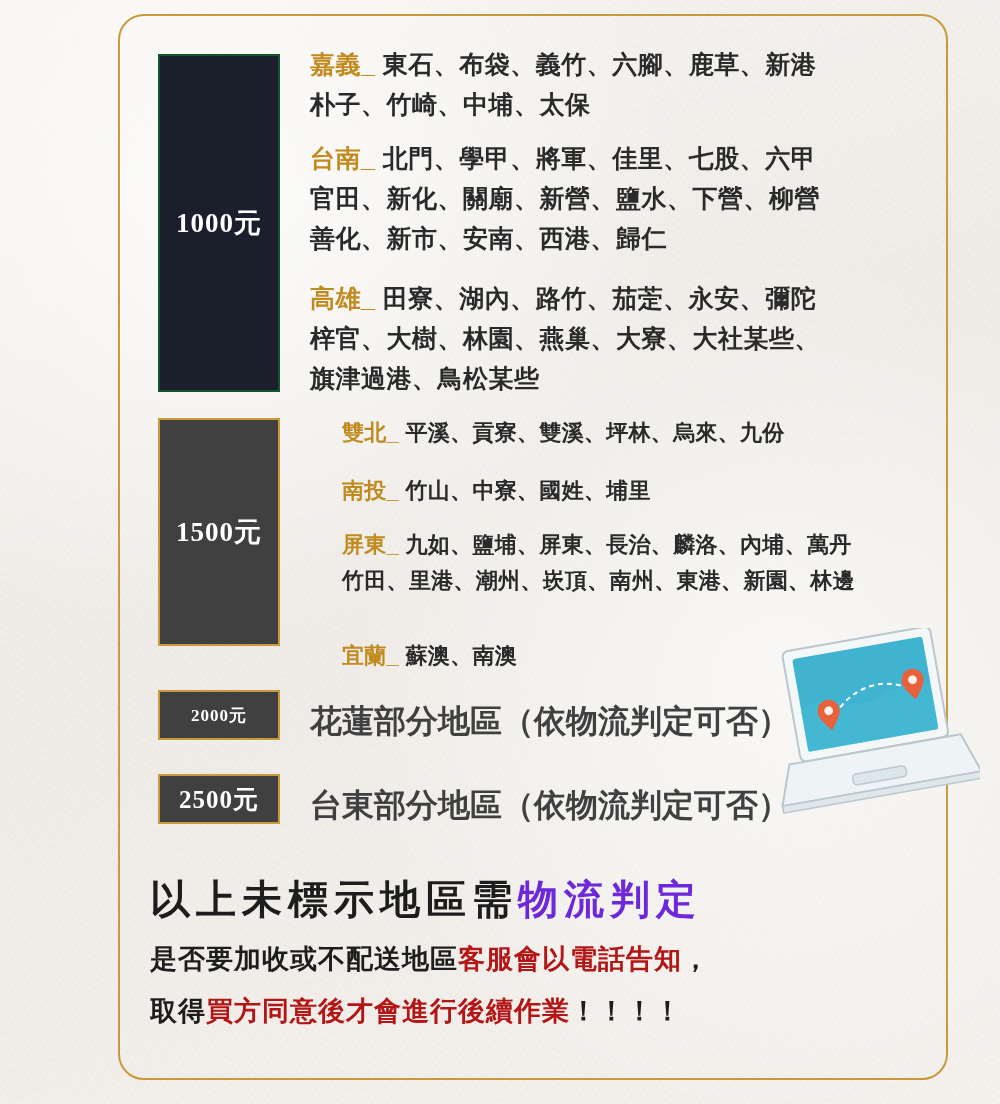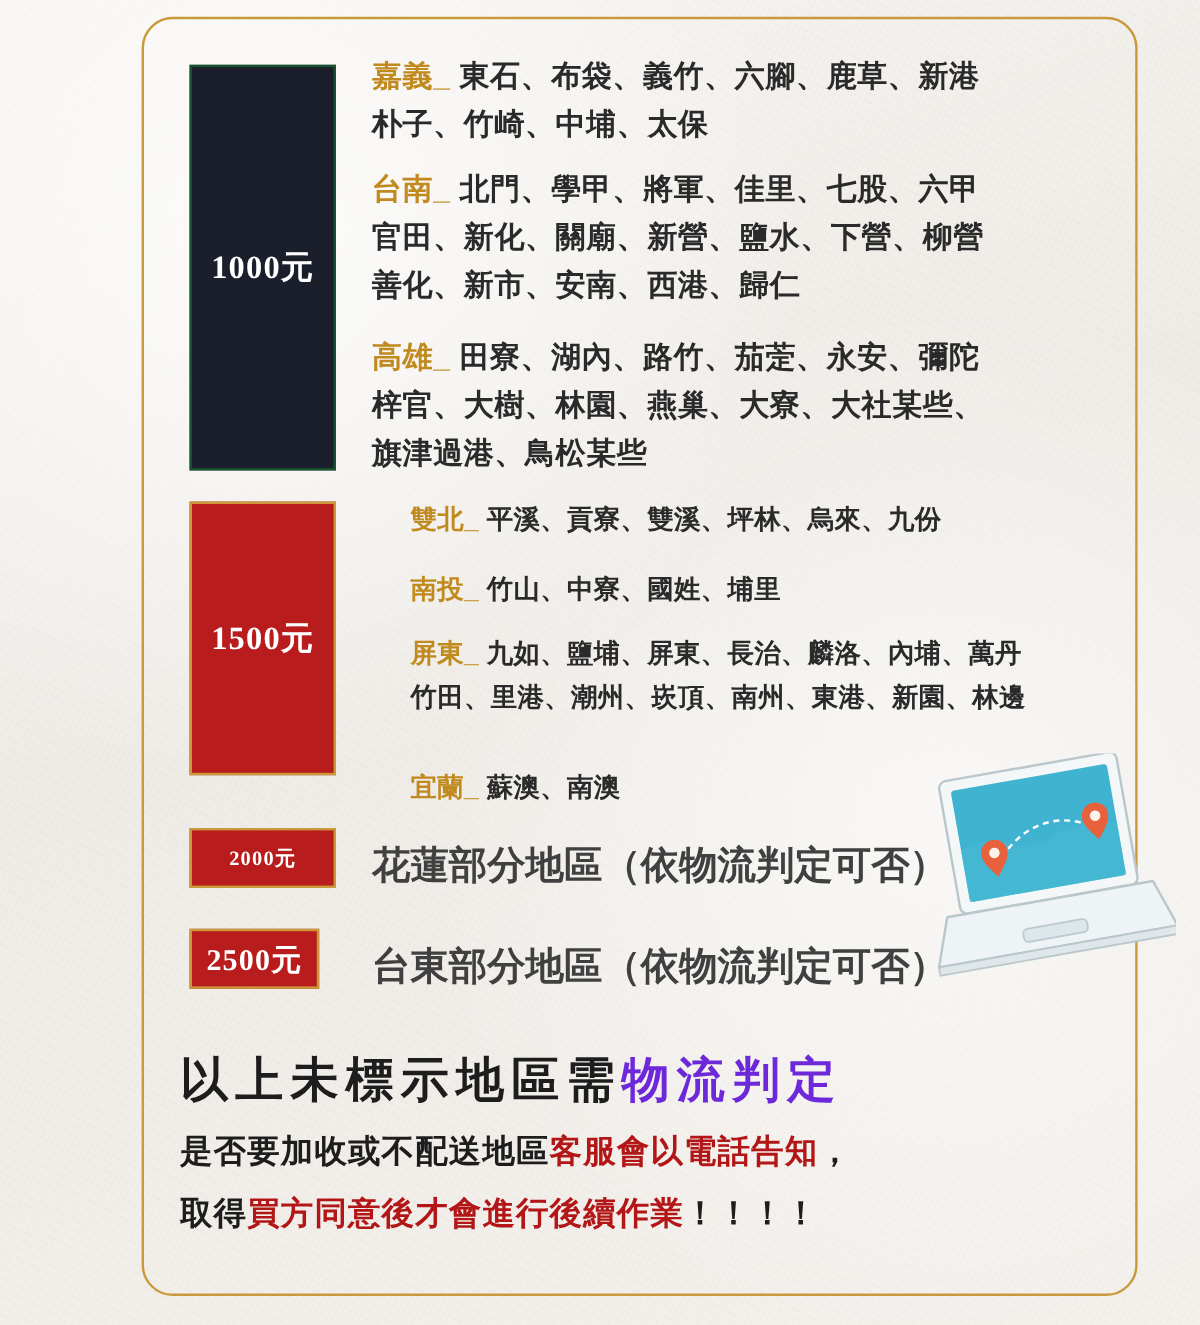"1500元" .tier-red { background: #b91c1c -> #404040 }
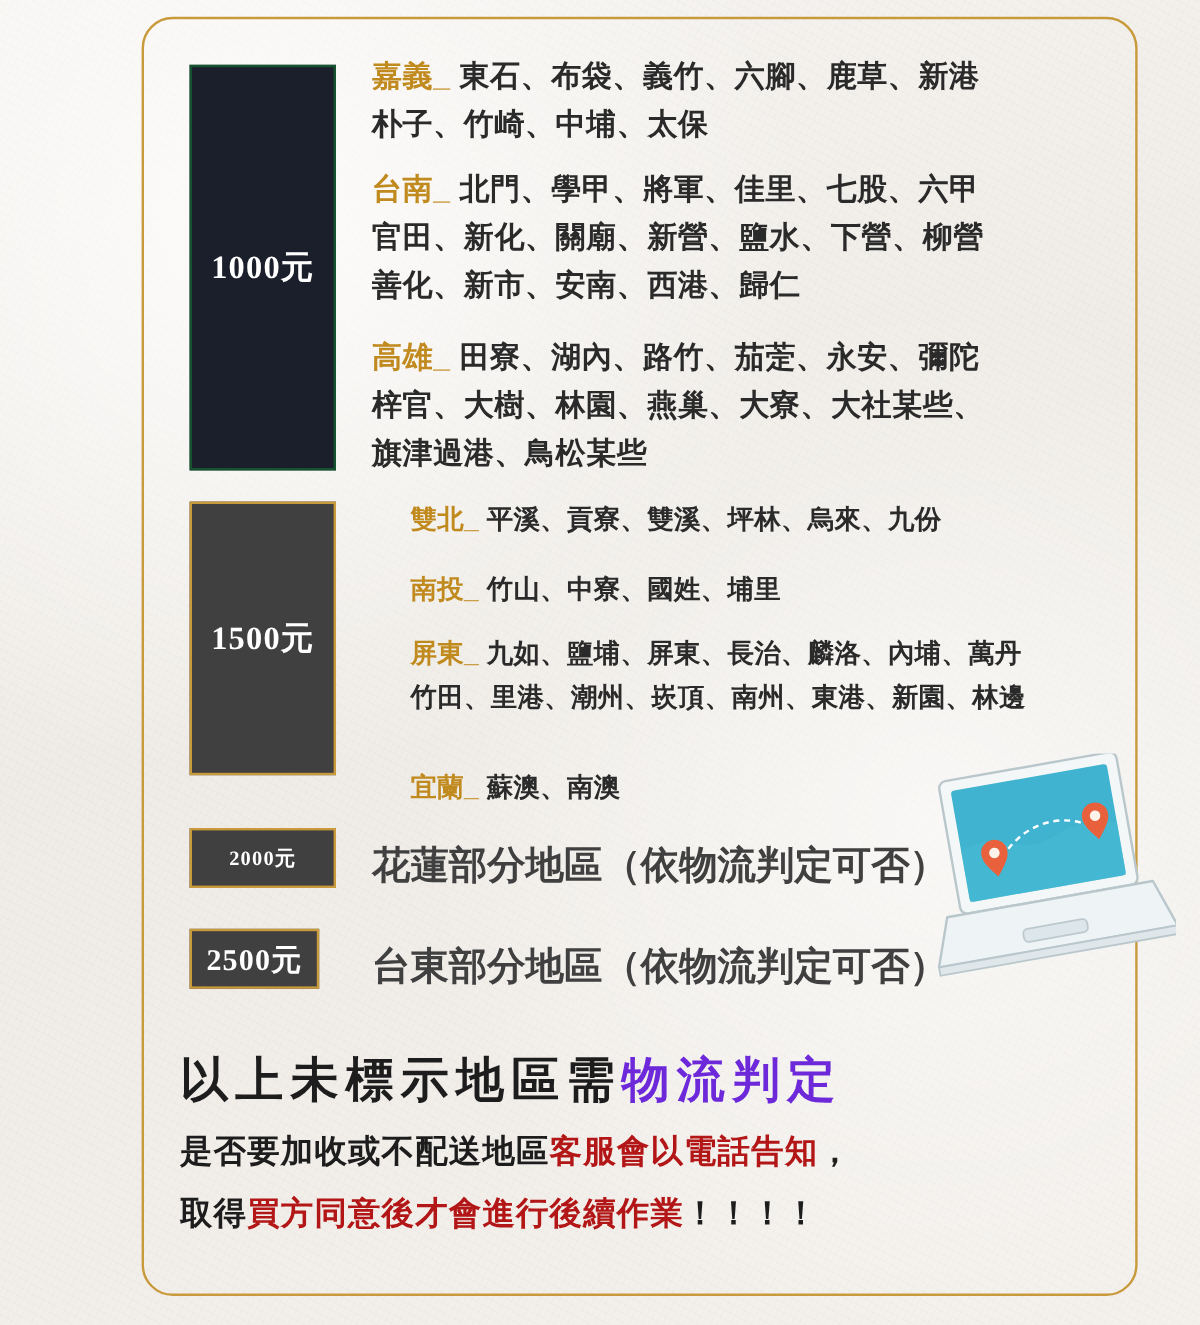"2500元" #tier-2500 { width: 108px -> 122px }
